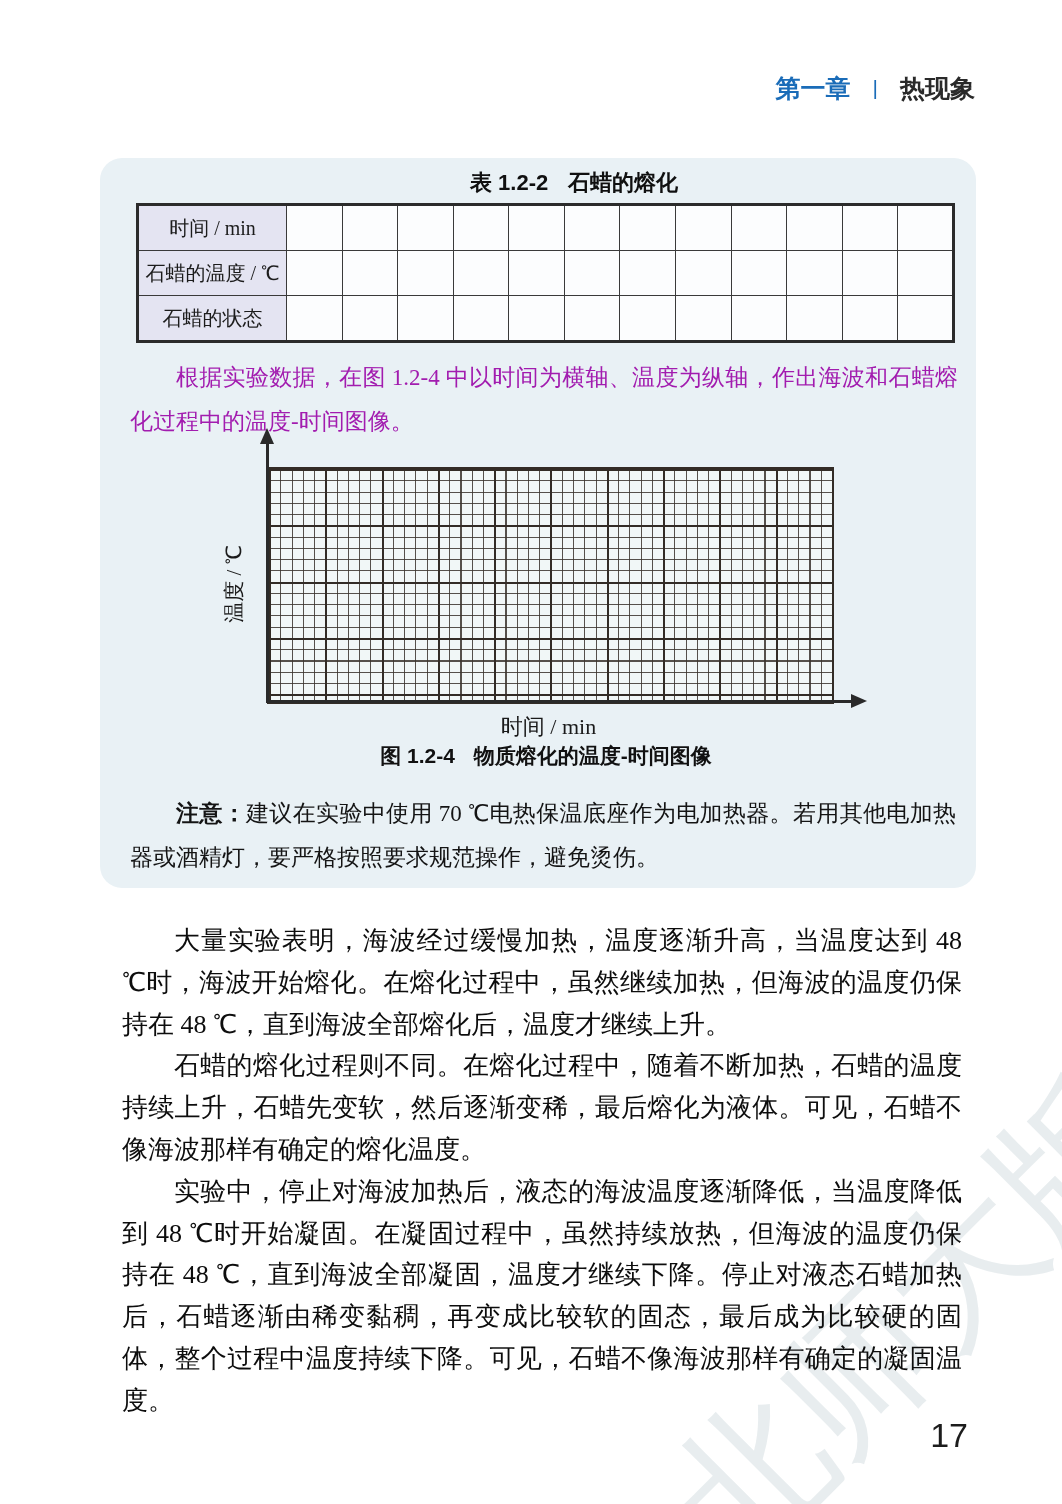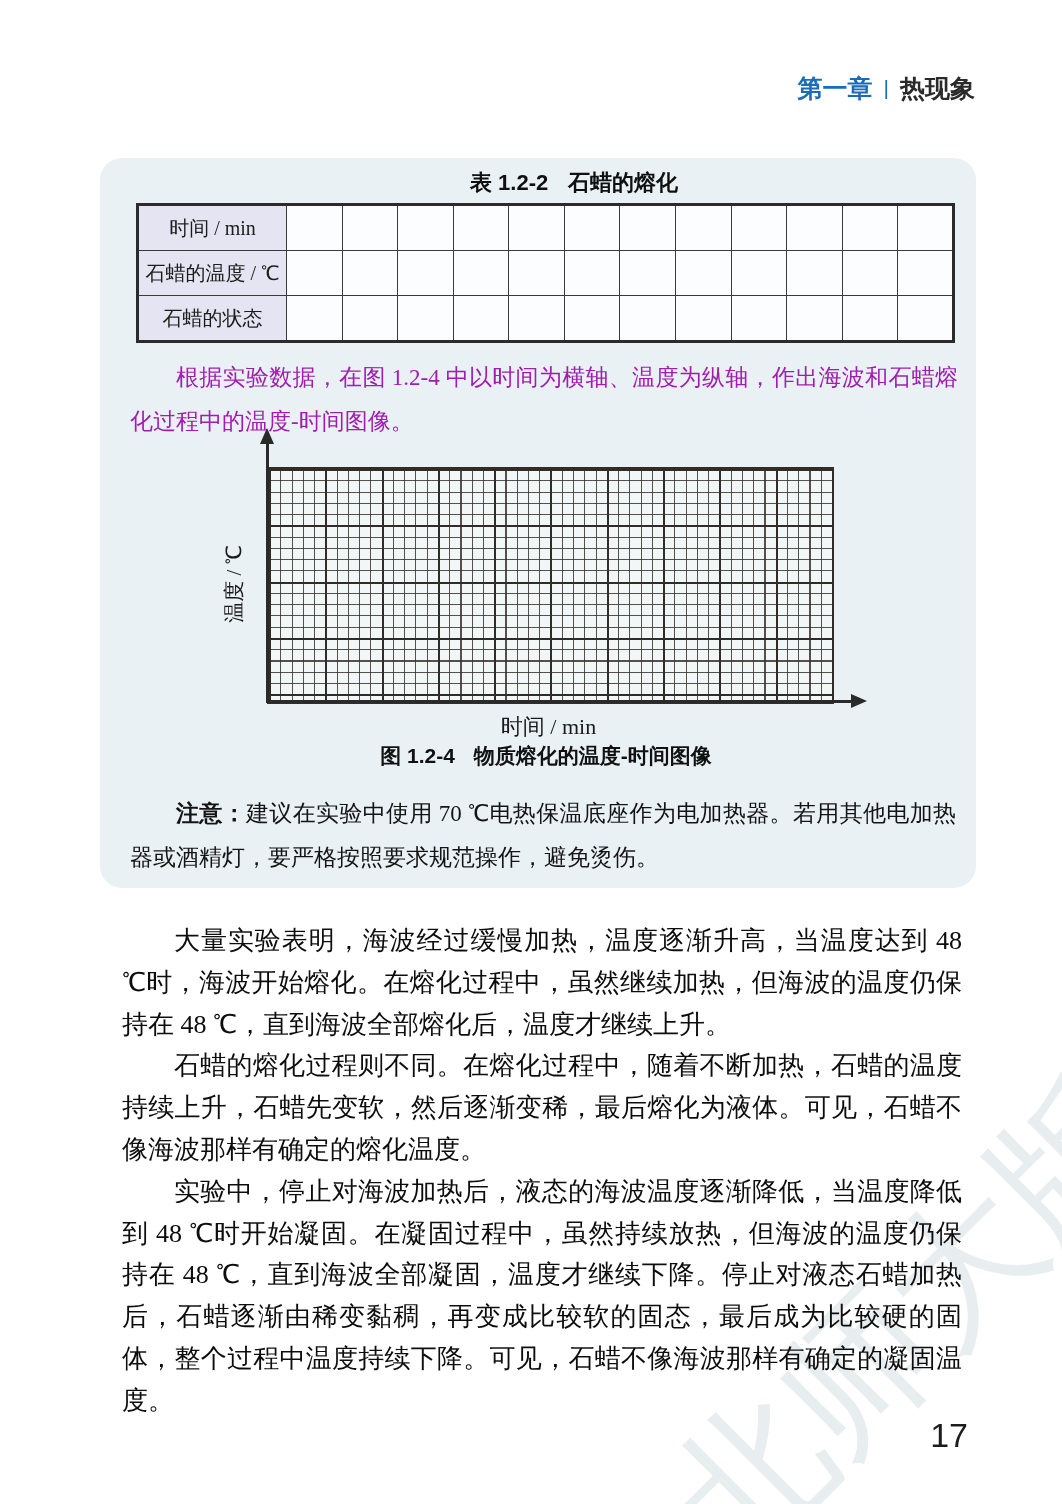"第一章" .chapter-header { gap: 11px -> 22px }
